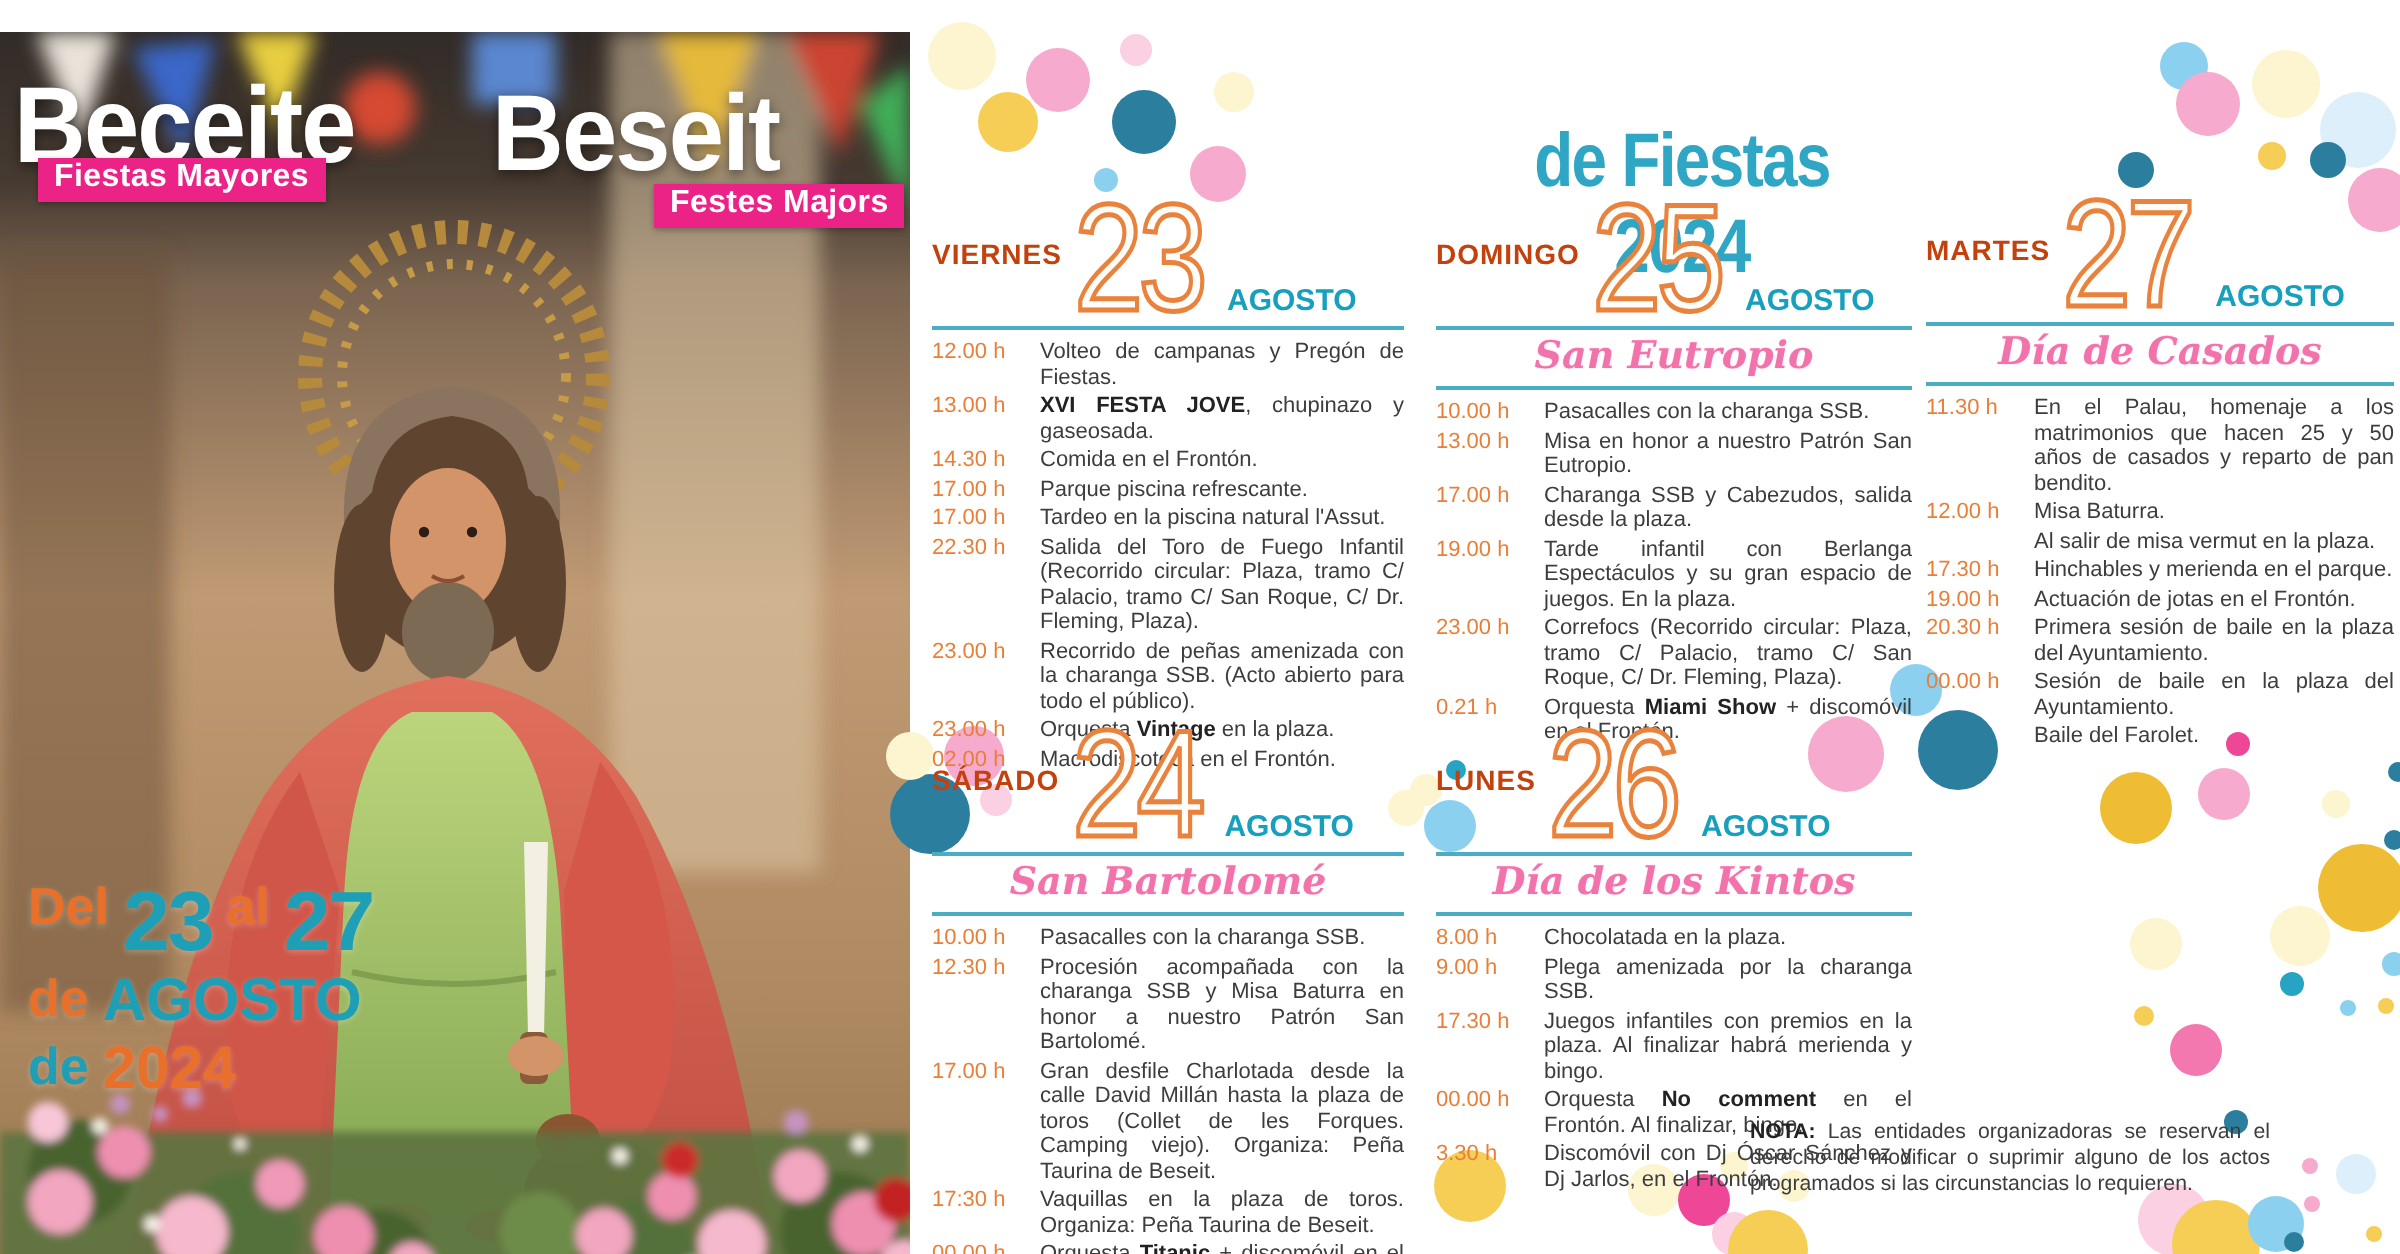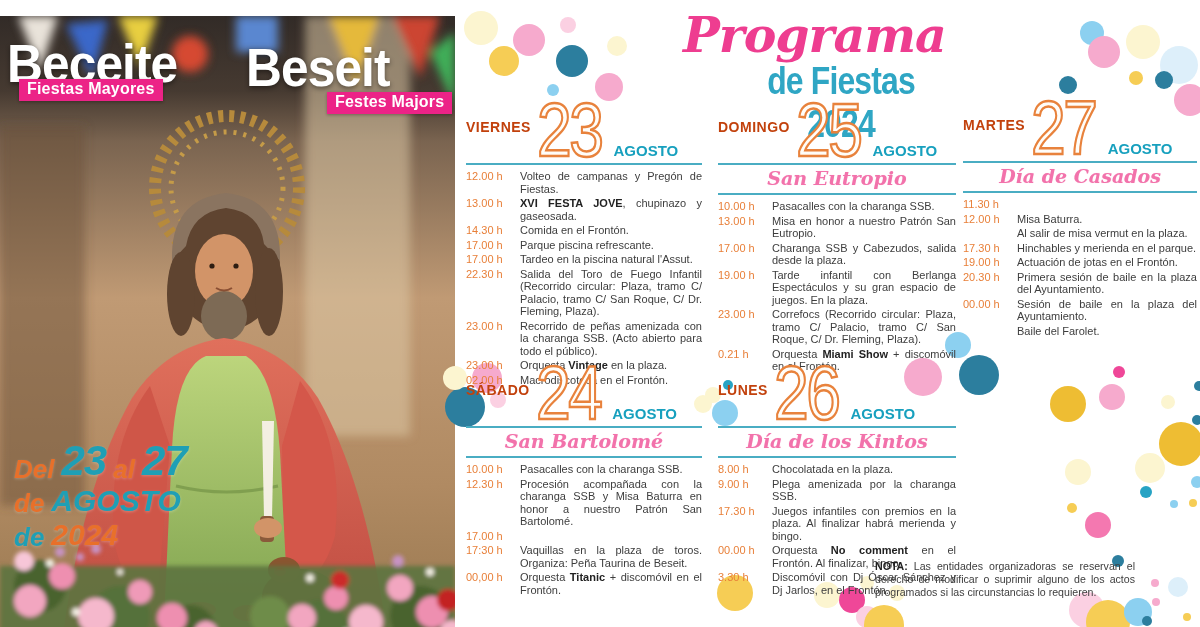"Programa" div.header-title { html: <div>Programa</div> -> none }
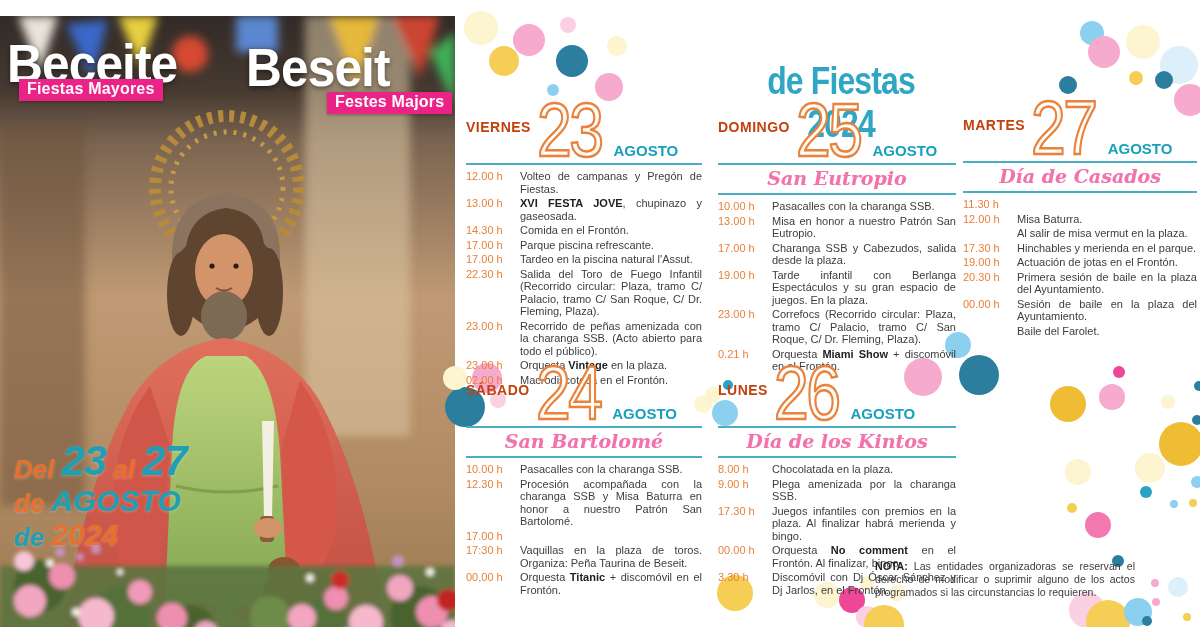"En el Palau, homenaje a" span.ev-text { html: none -> <span>En el Palau, homenaje a los matrimonios que hacen 25 y 50 años de casados y reparto de pan bendito.</span> }
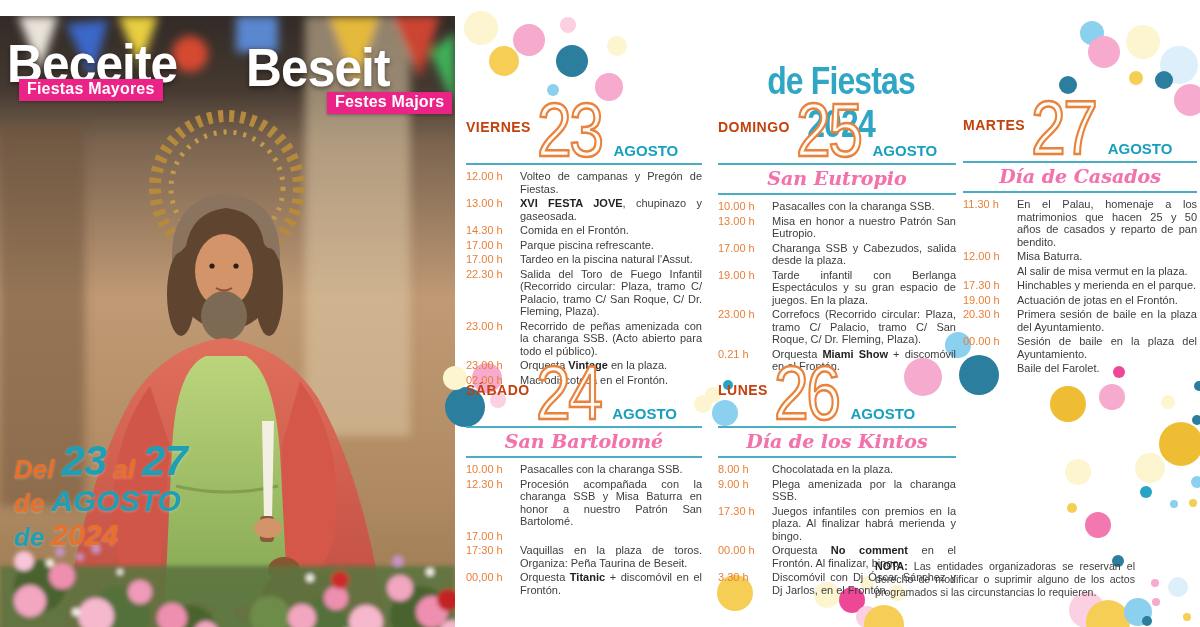"Del" .date-line { align-items: flex-end -> flex-start; font-style: italic -> none }
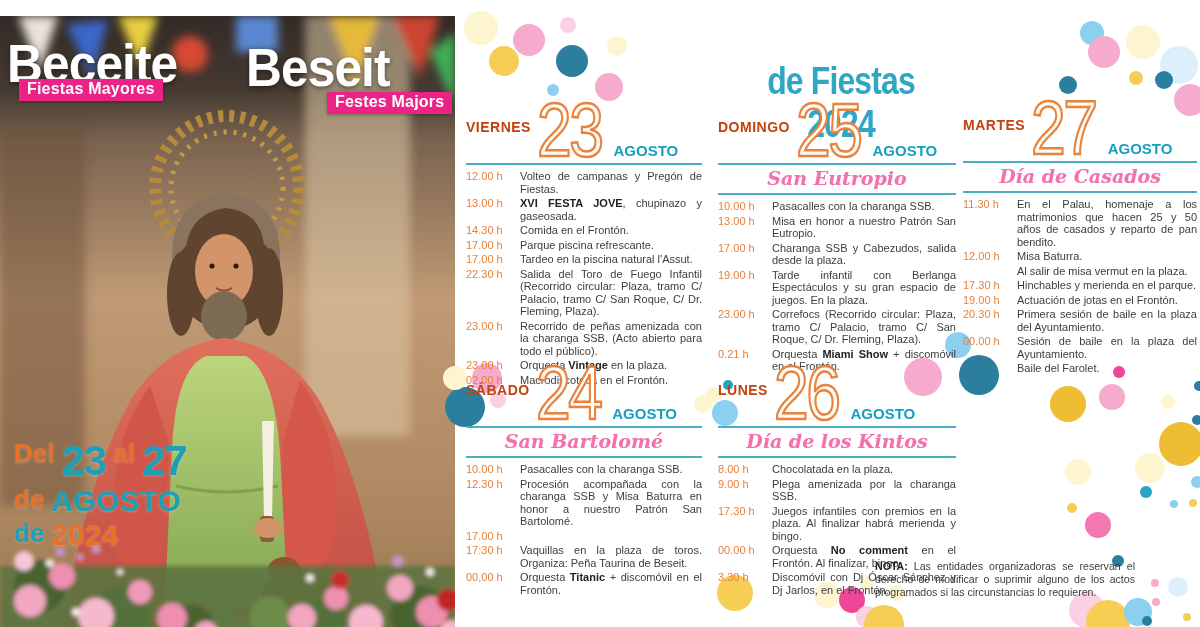"Gran desfile Charlotada desde la" span.ev-text { html: none -> <span>Gran desfile Charlotada desde la calle David Millán hasta la plaza de toros (Collet de les Forques. Camping viejo). Organiza: Peña Taurina de Beseit.</span> }
